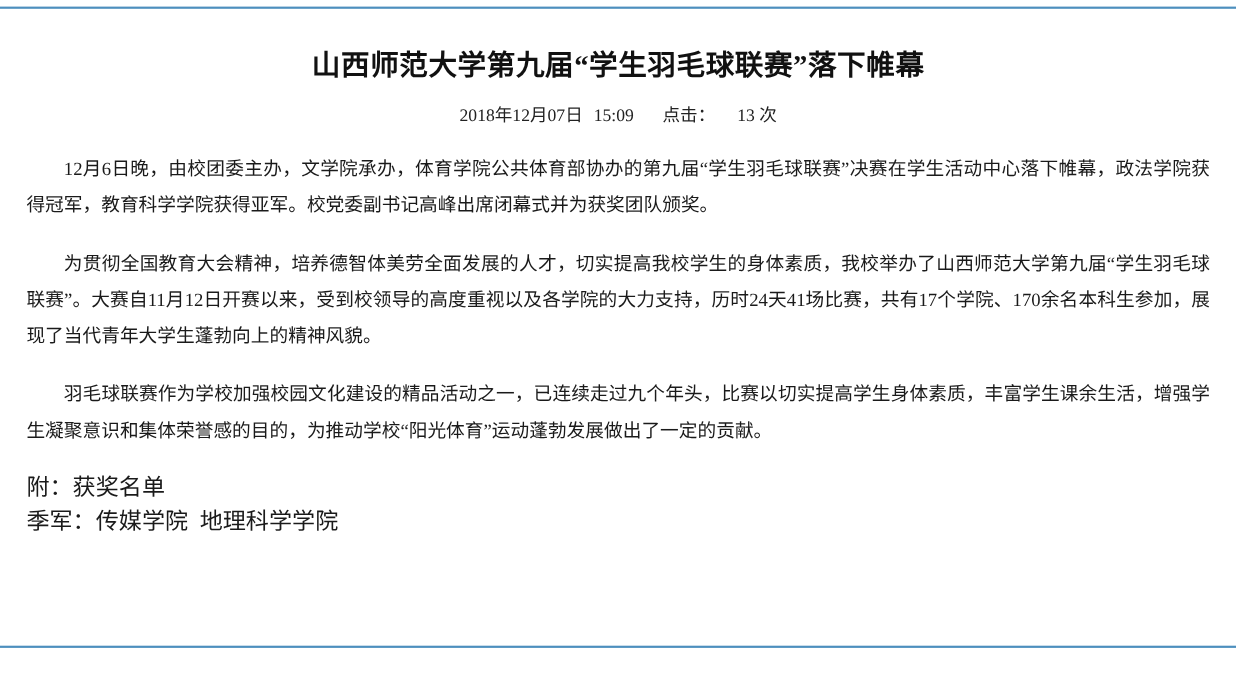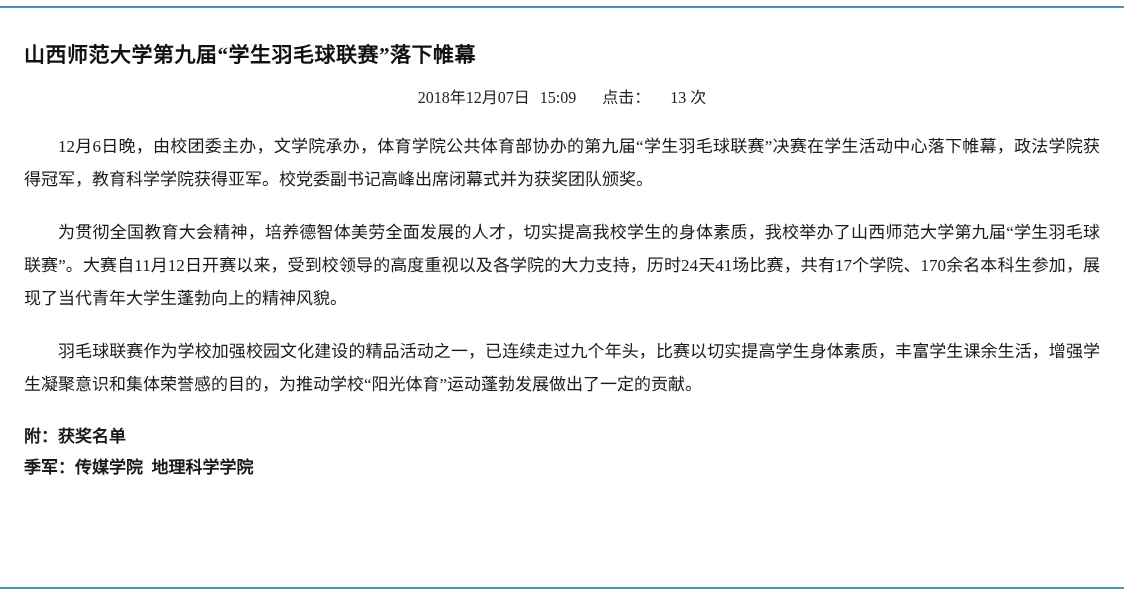"山西师范大学第九届“学生羽毛球联赛”落下帷幕" .article-title { font-size: 21px -> 26px; text-align: left -> center }
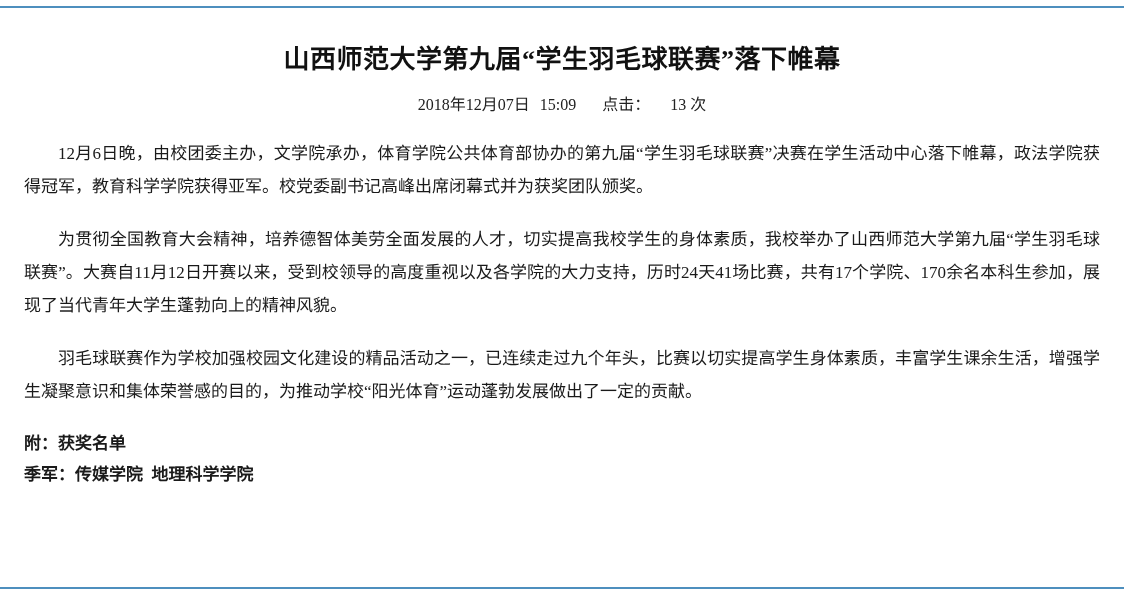"附：获奖名单" .appendix-line { font-size: 17px -> 21px; font-weight: bold -> none }
